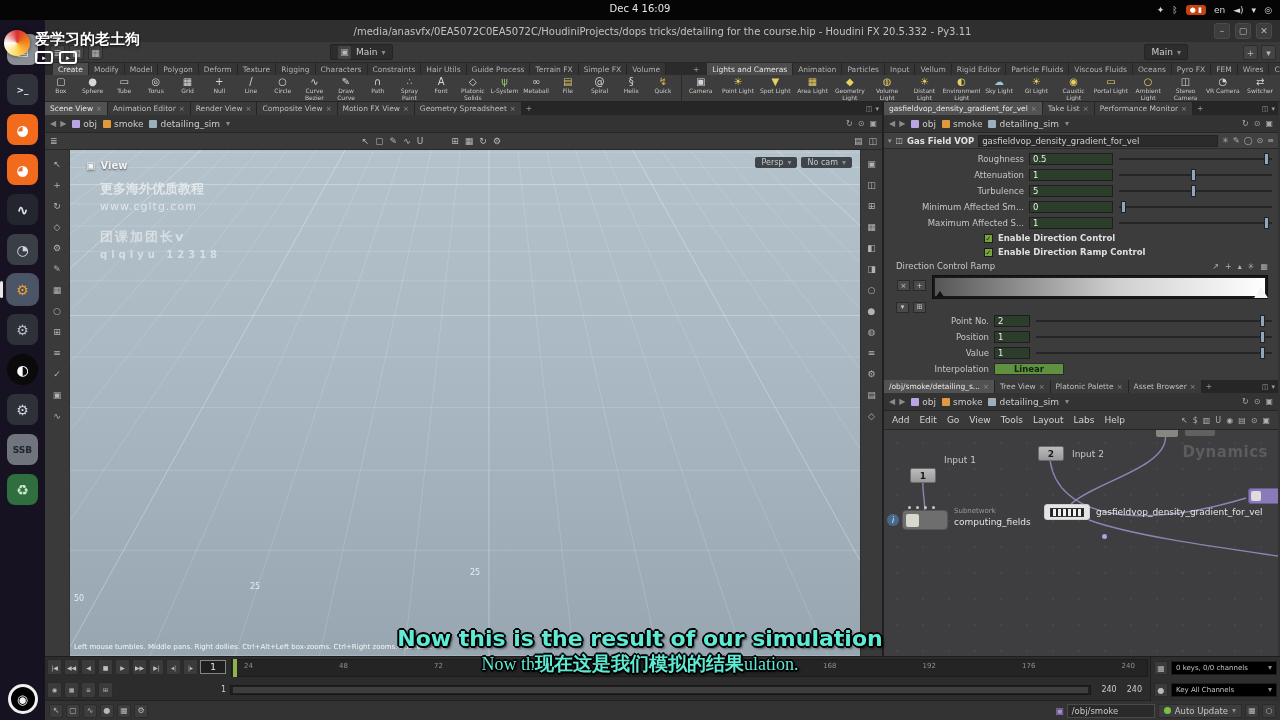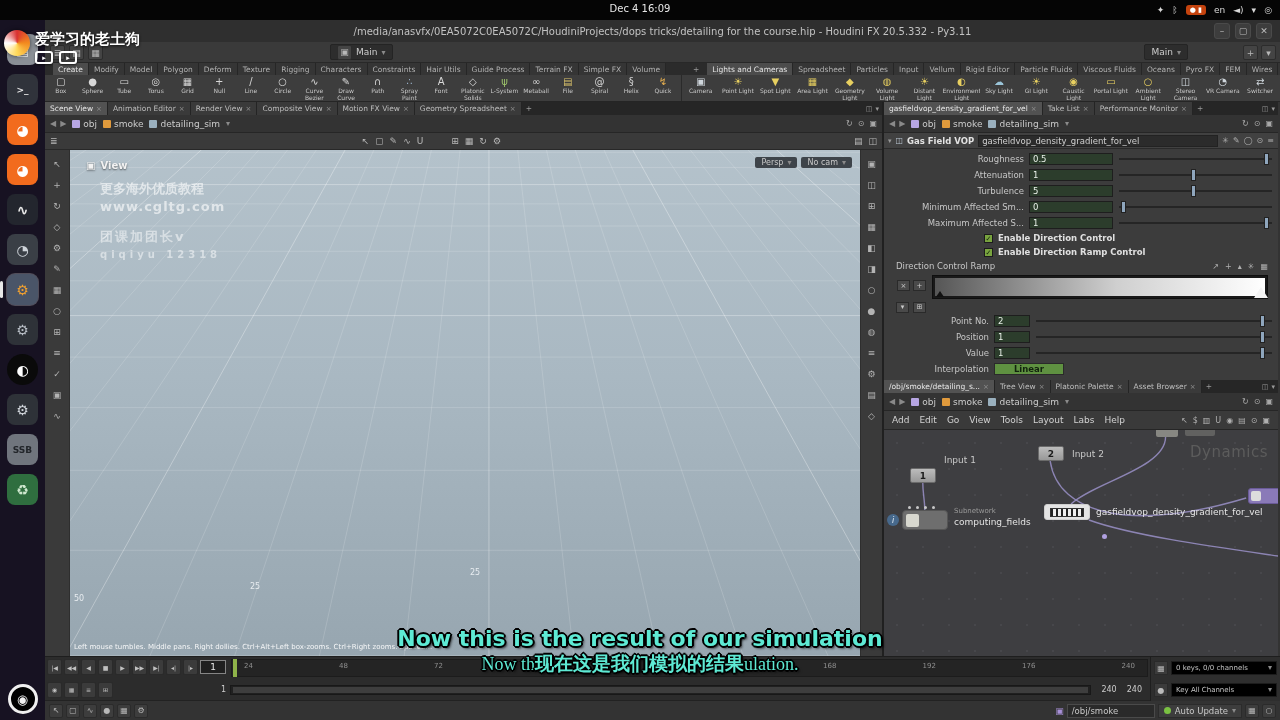"Spreadsheet" span.stab { text: Spreadsheet -> Animation }
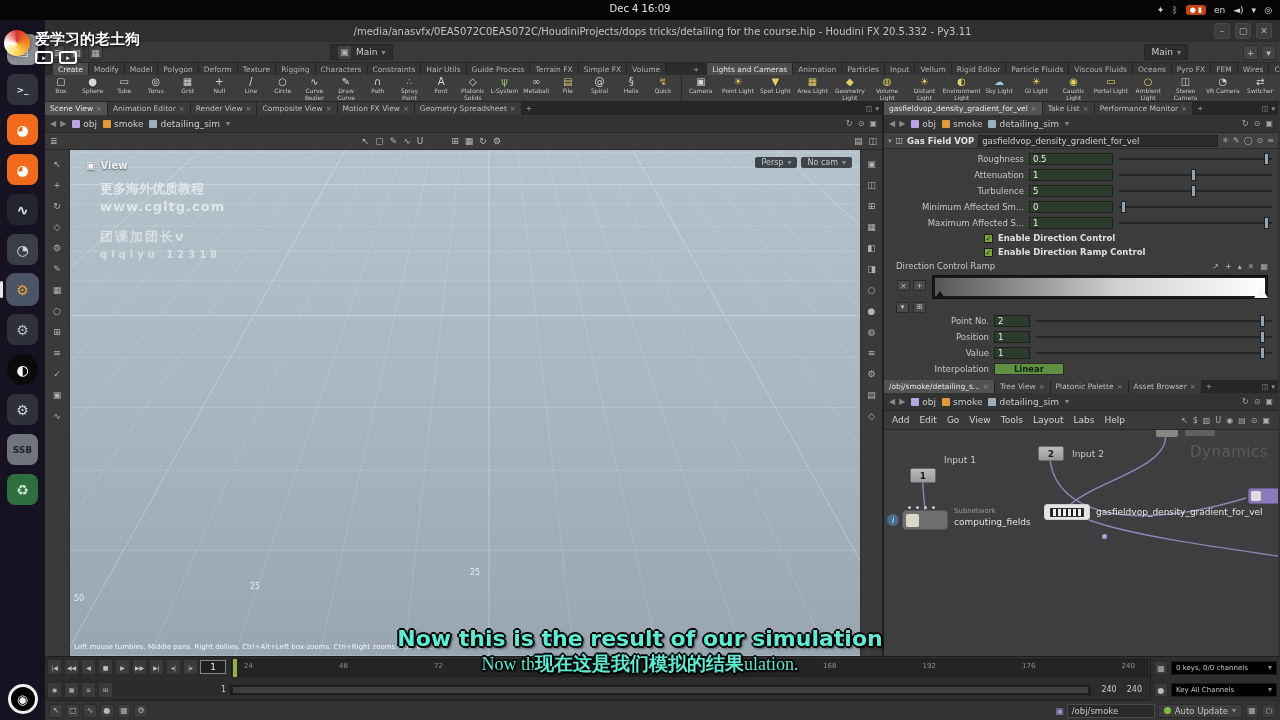"www.cgltg.com" .wm1 .url { font-size: 13px -> 11px; font-weight: bold -> normal }
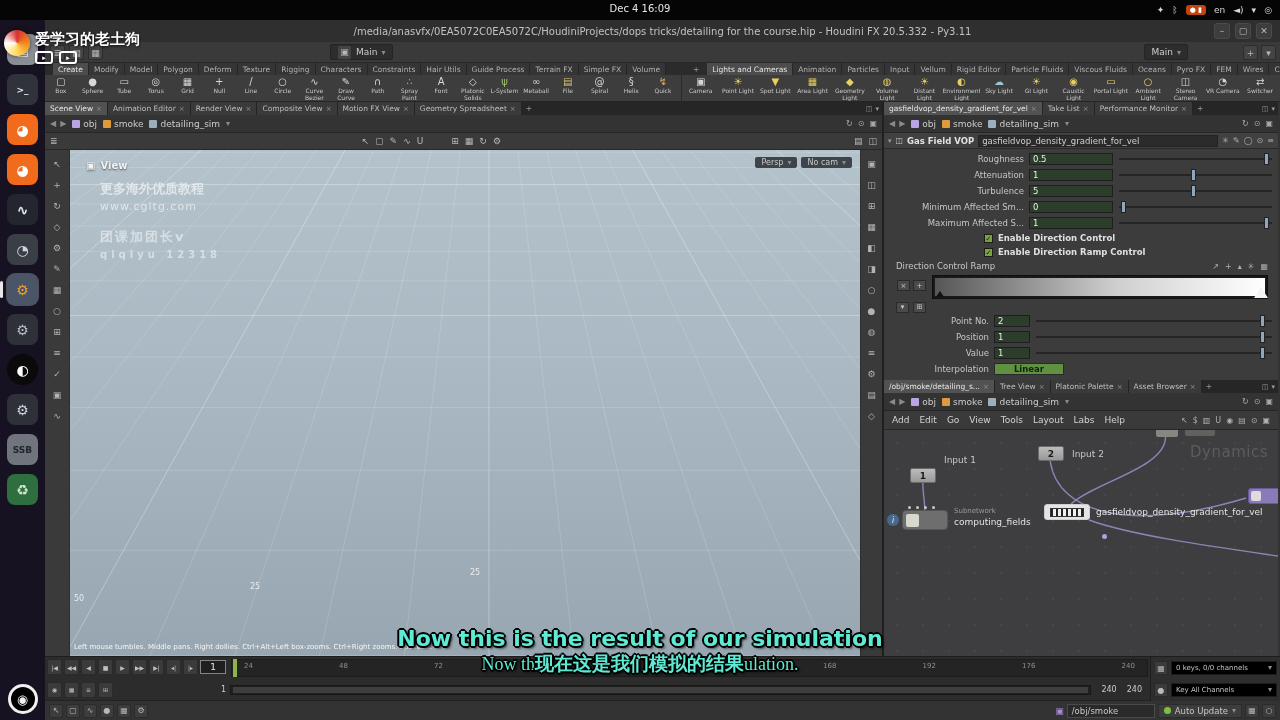"Dynamics" .dyn-wm { font-weight: normal -> bold }
